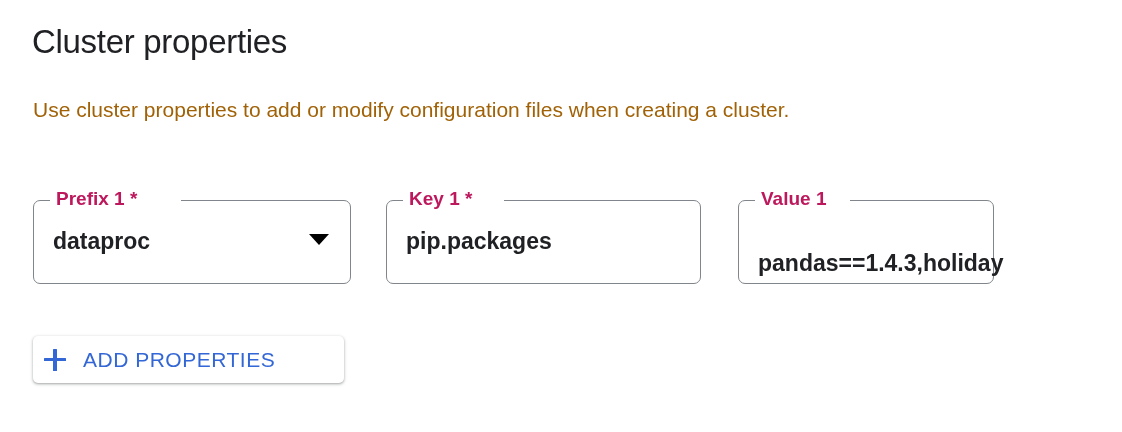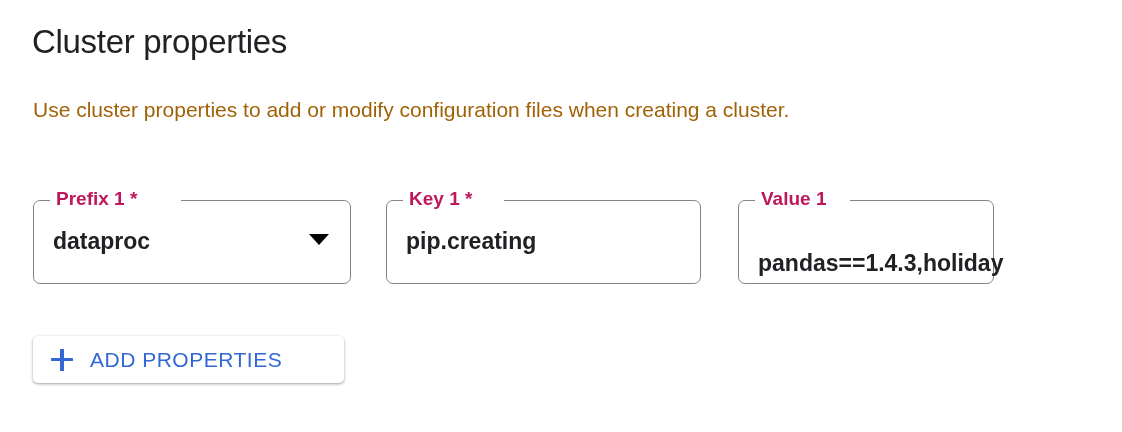"pip.creating" div.value { text: pip.creating -> pip.packages }
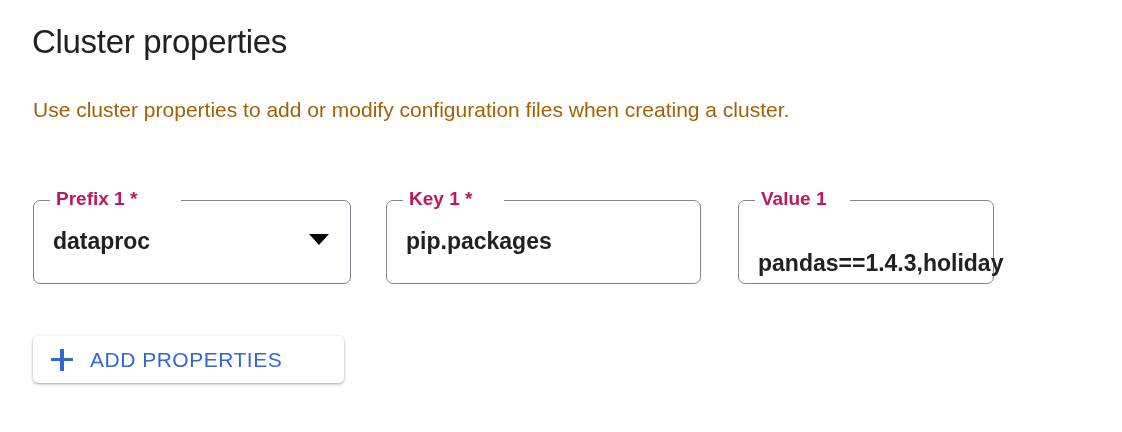"ADD PROPERTIES" .add-button { padding: 0 17px -> 0 10px }
